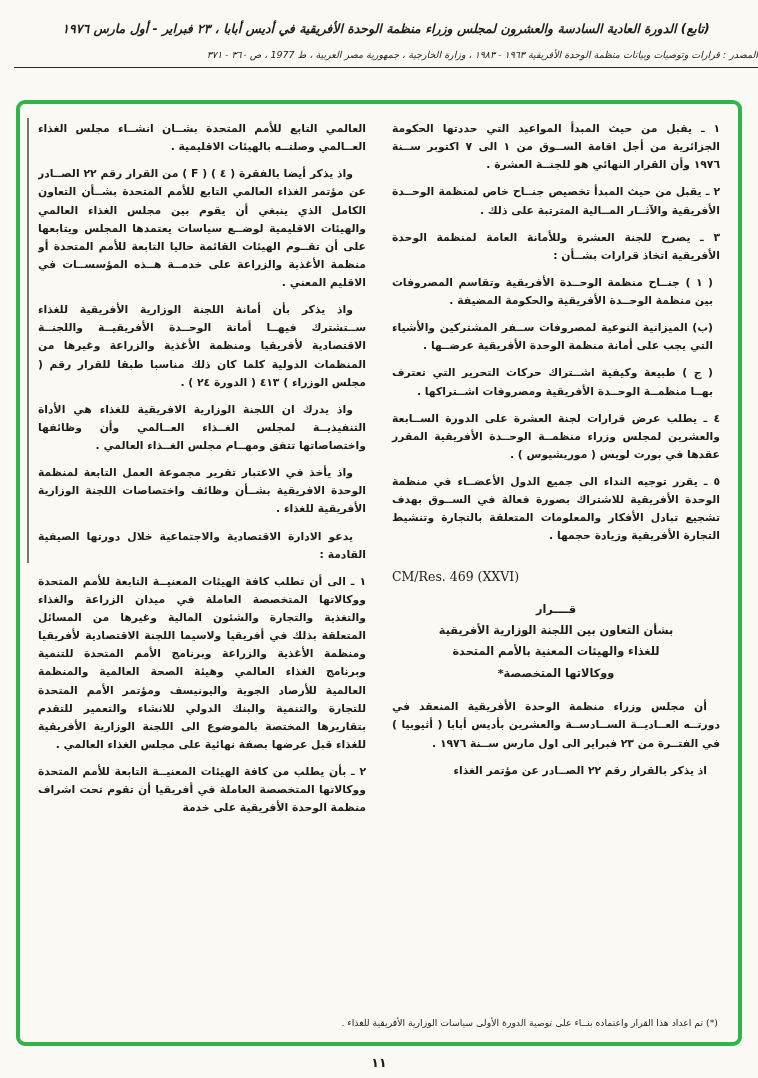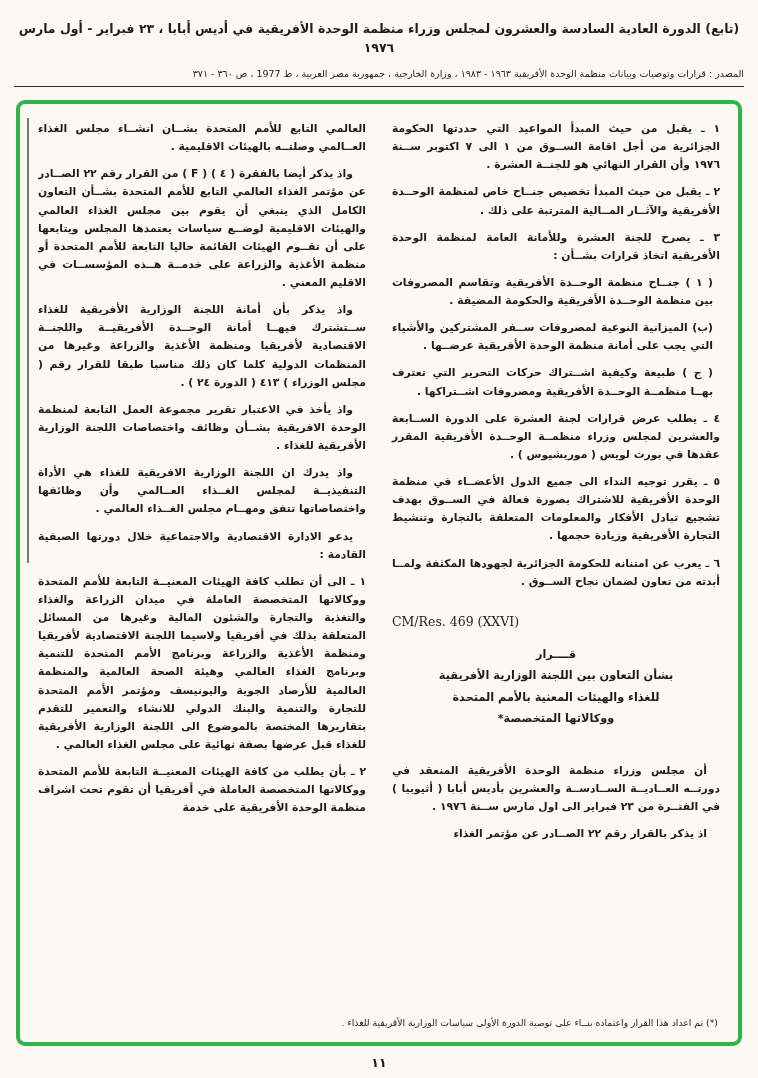"(تابع) الدورة العادية السادسة والعشرون" .header { font-style: none -> italic; right: 14px -> 0 }
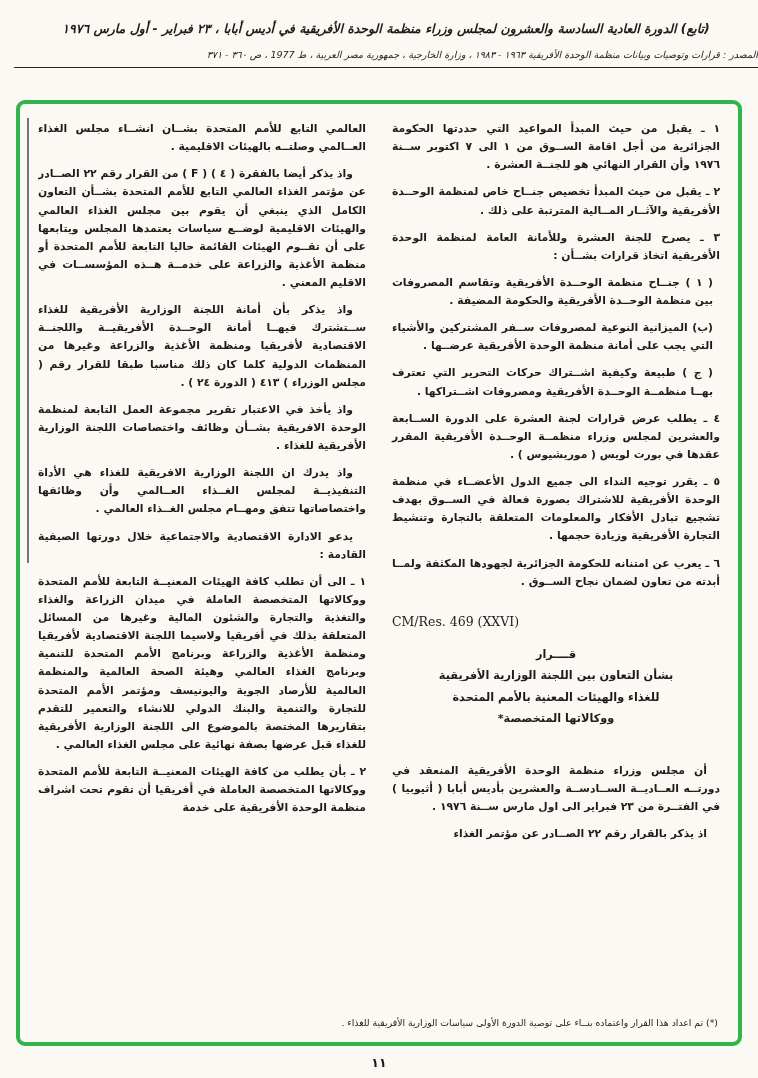"واذ يأخذ في الاعتبار تقرير" p.para { order: before "واذ يدرك ان اللجنة الوزارية" -> after "واذ يدرك ان اللجنة الوزارية" }
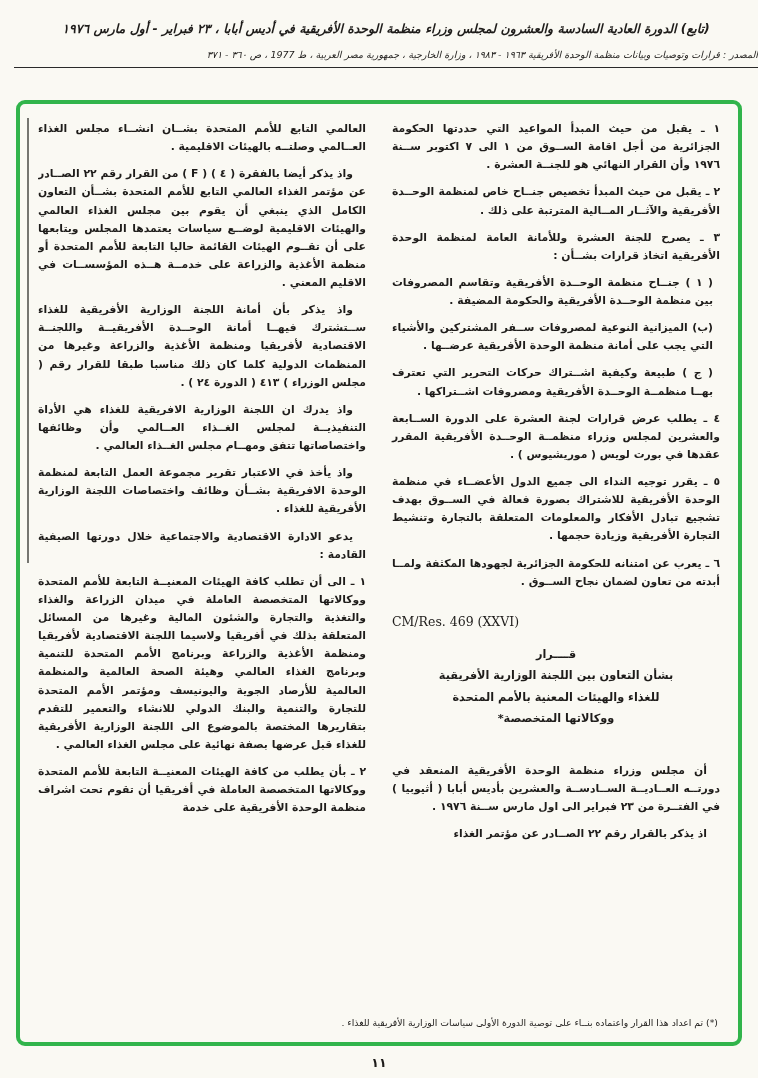"٦ ـ يعرب عن امتنانه" p.para { html: <p>٦ ـ يعرب عن امتنانه للحكومة الجزائرية لجهودها المكثفة ولمــا أبدته من تعاون لضمان نجاح الســوق .</p> -> none }
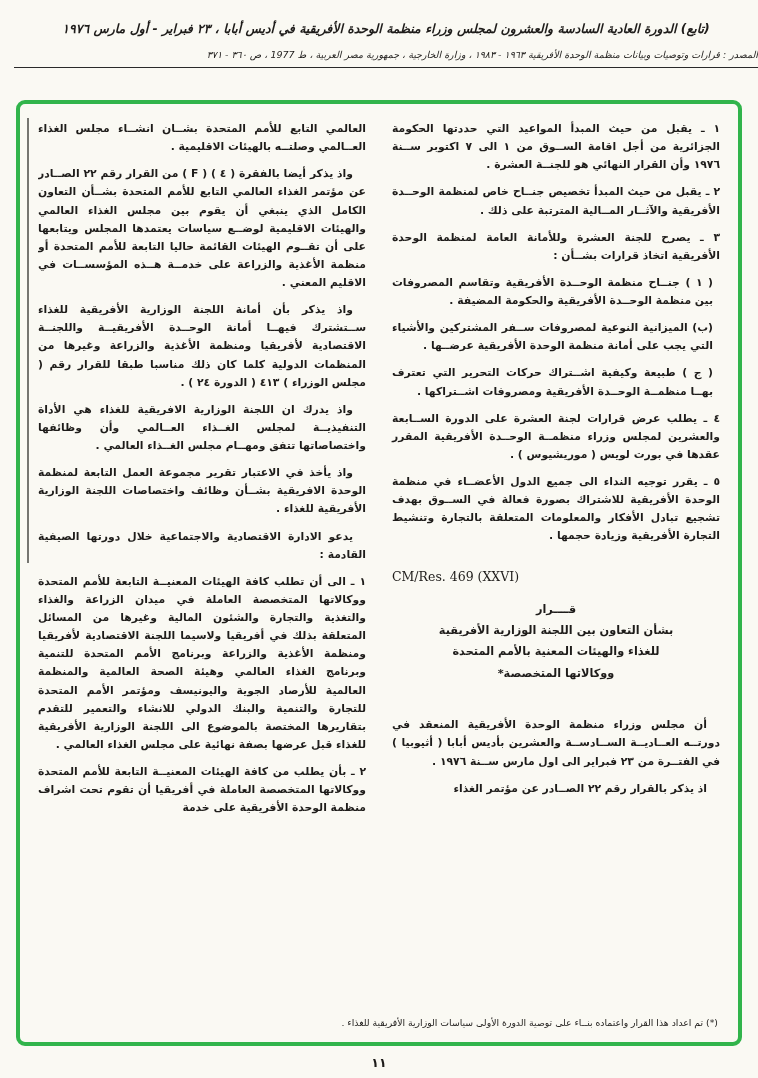"قــــرار" .title-block { margin: 4px 0 32px -> 4px 0 14px }
